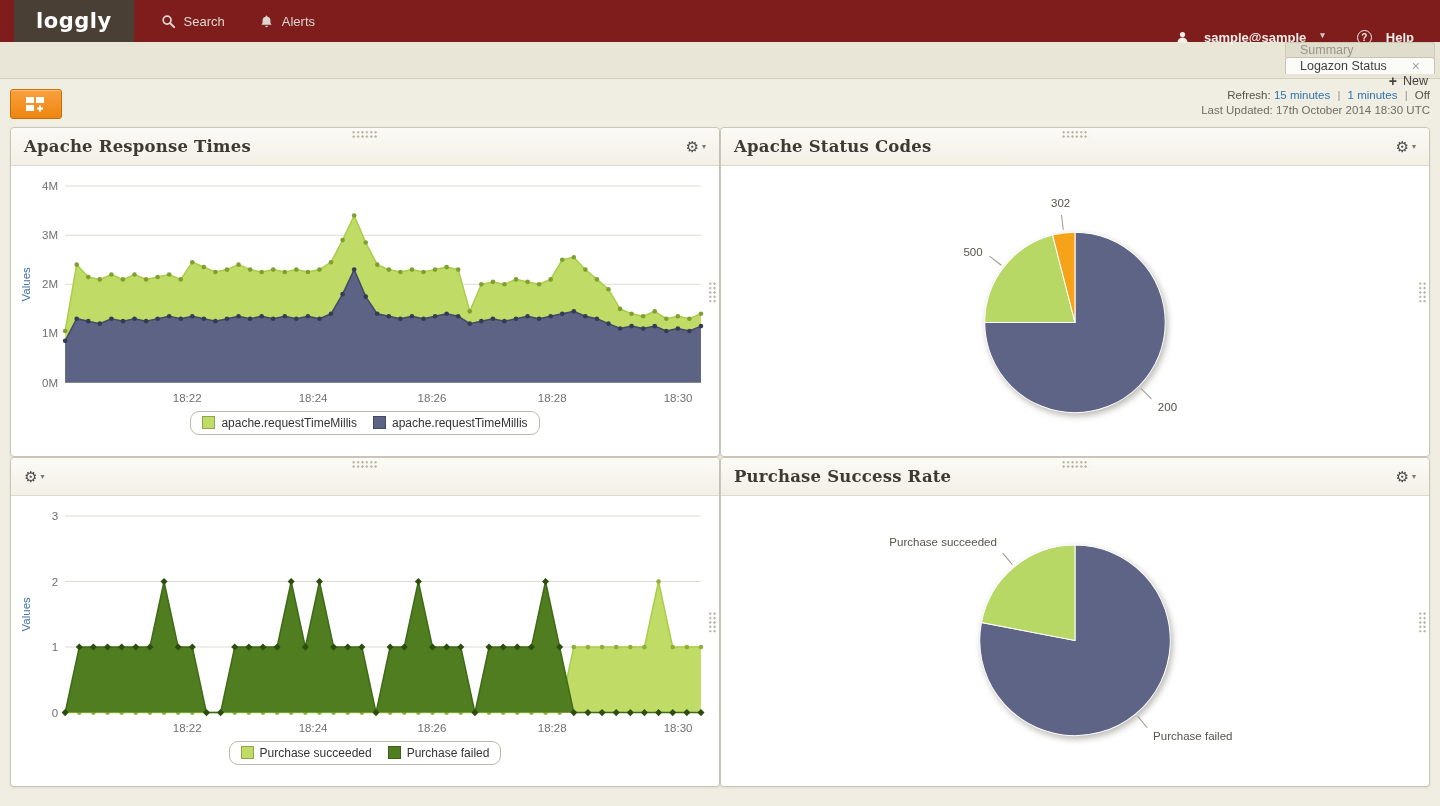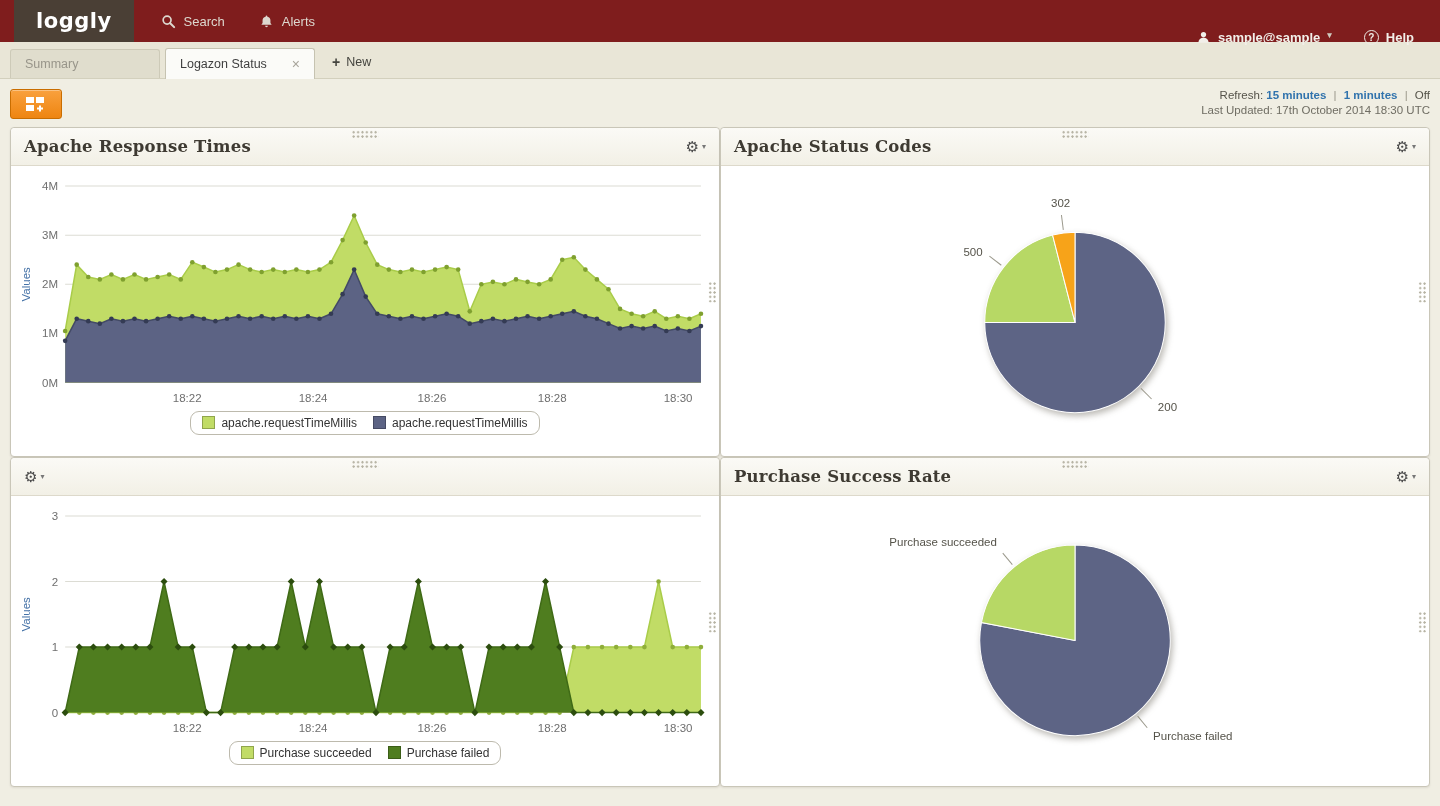"sample@sample" .nav-user, .nav-help { gap: 7px -> 14px }
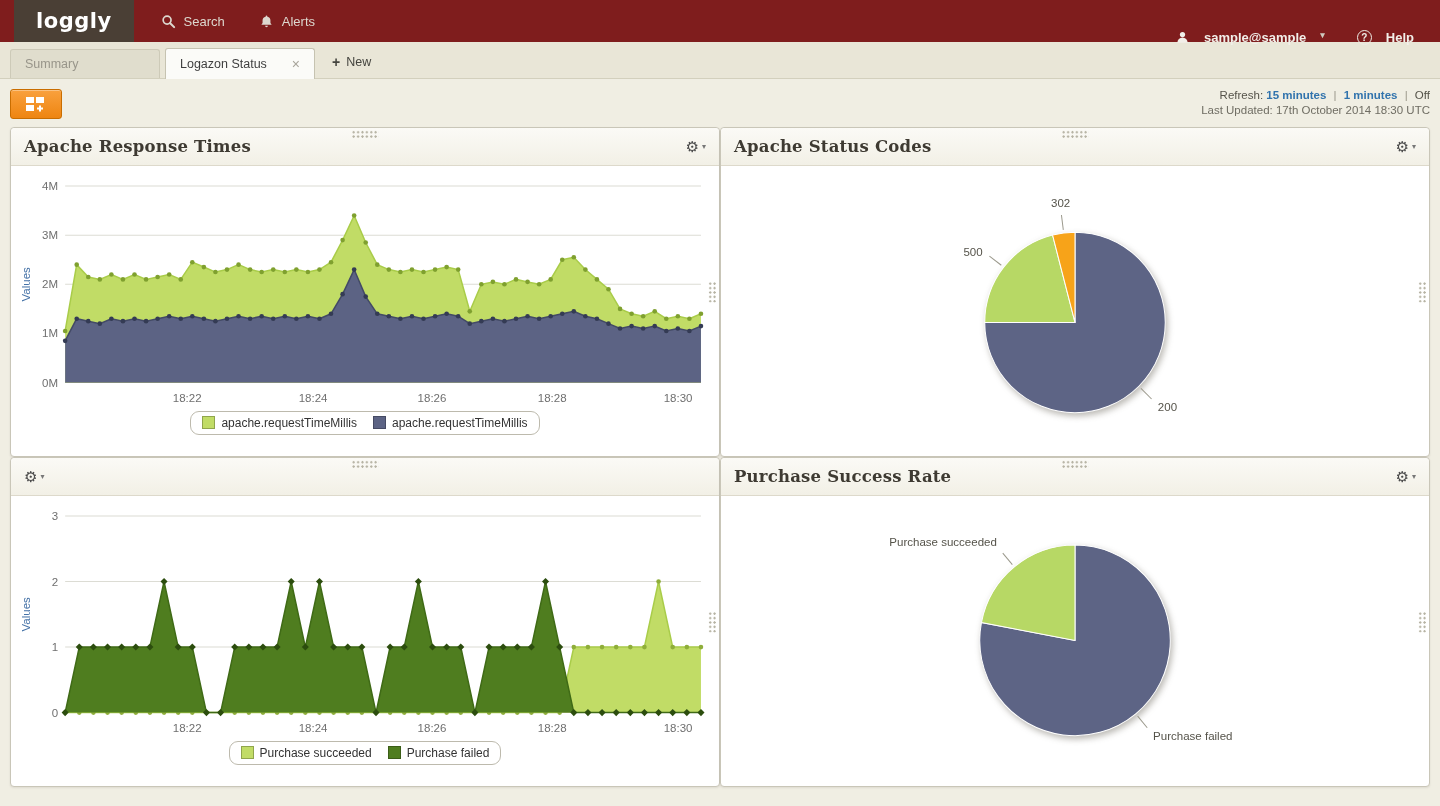"Summary" .tabbar { flex-direction: none -> column }
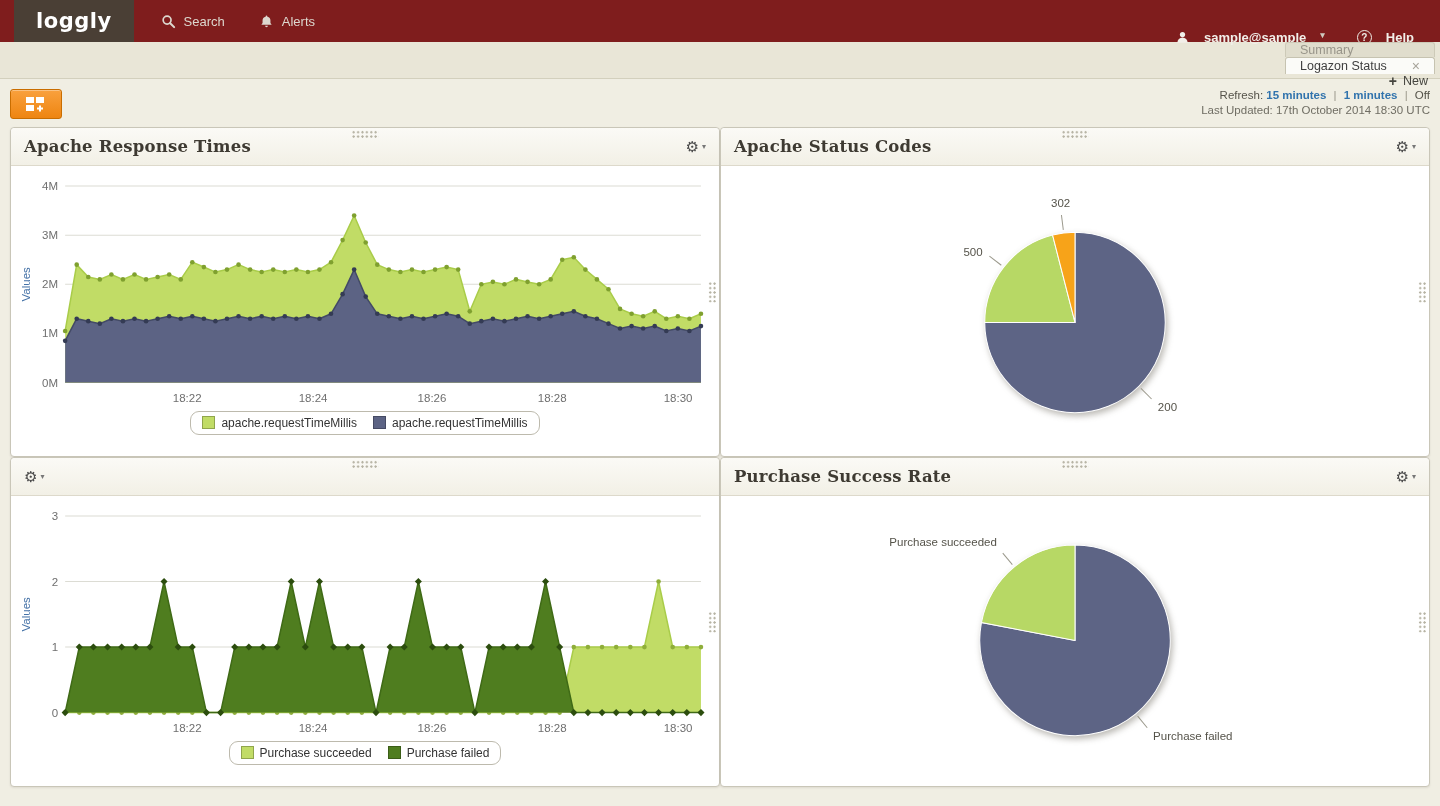"15 minutes" .refresh-area a { font-weight: bold -> none }
